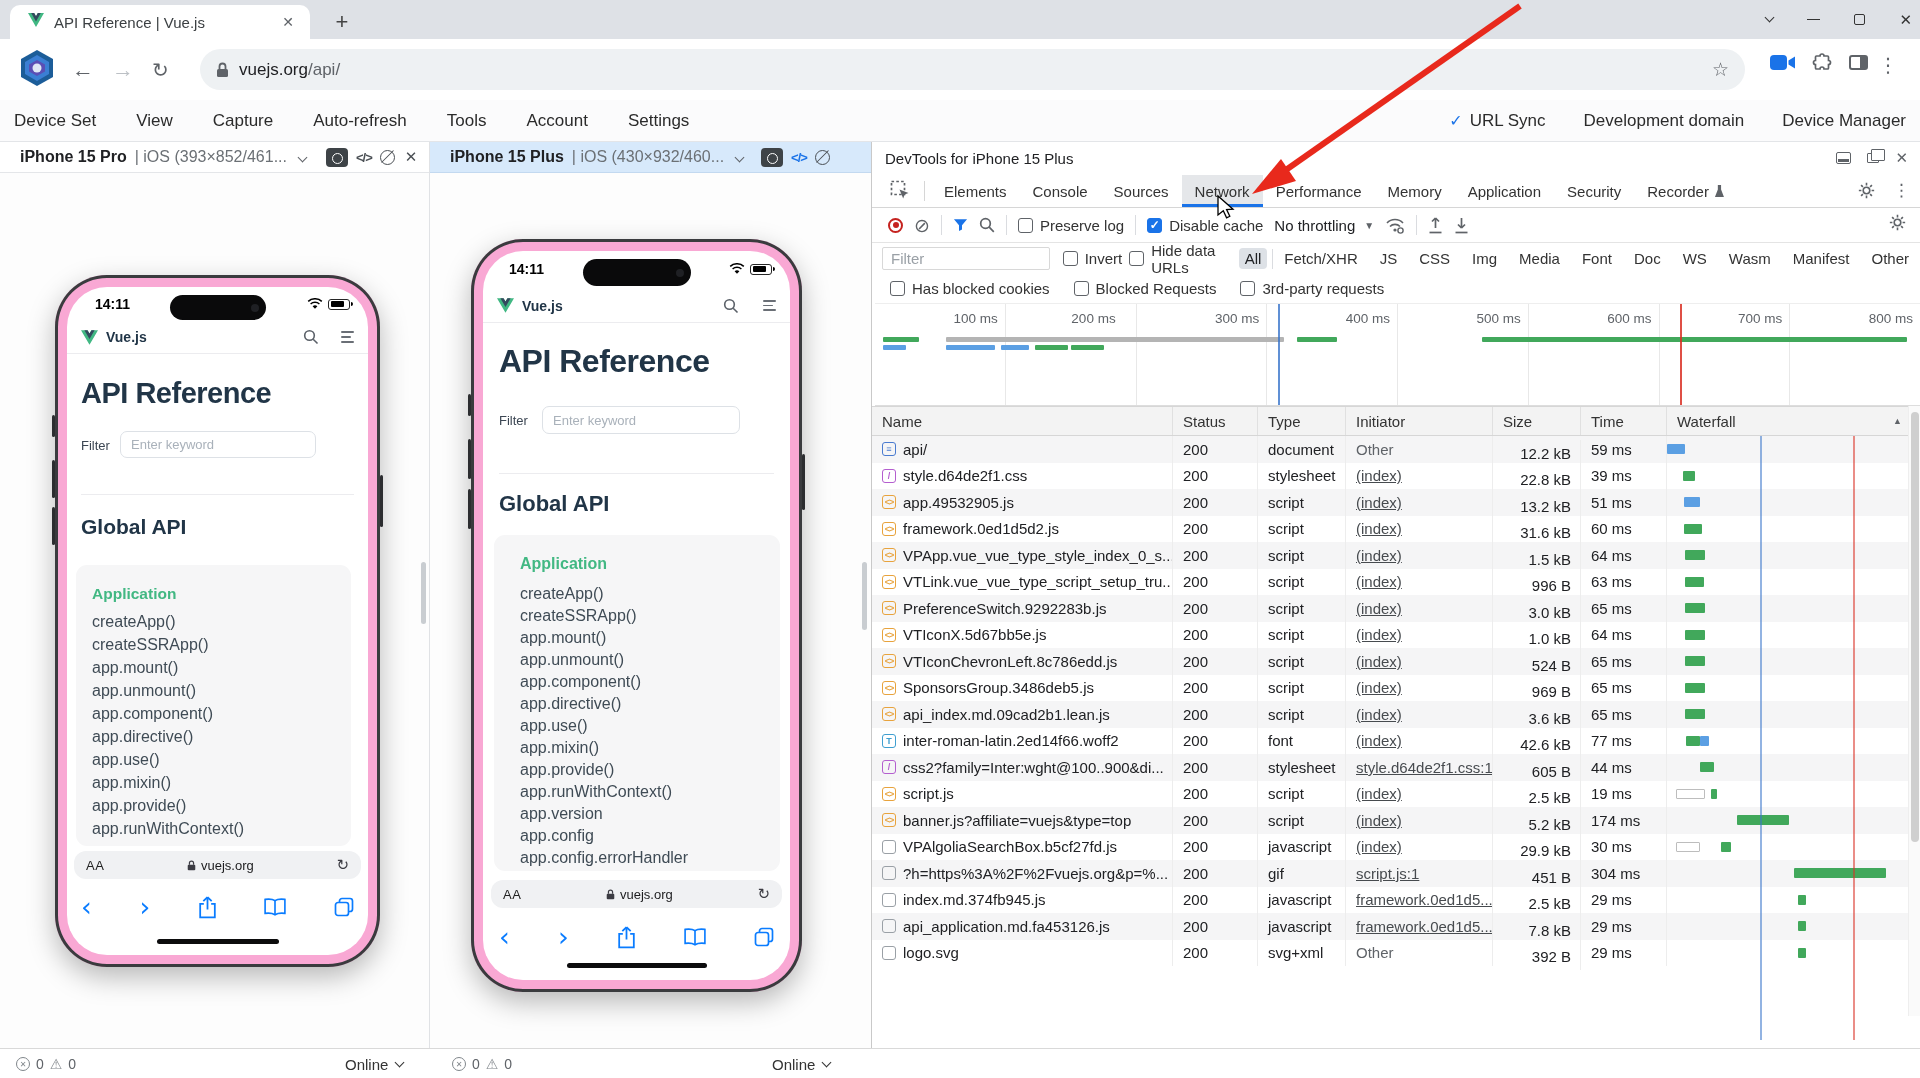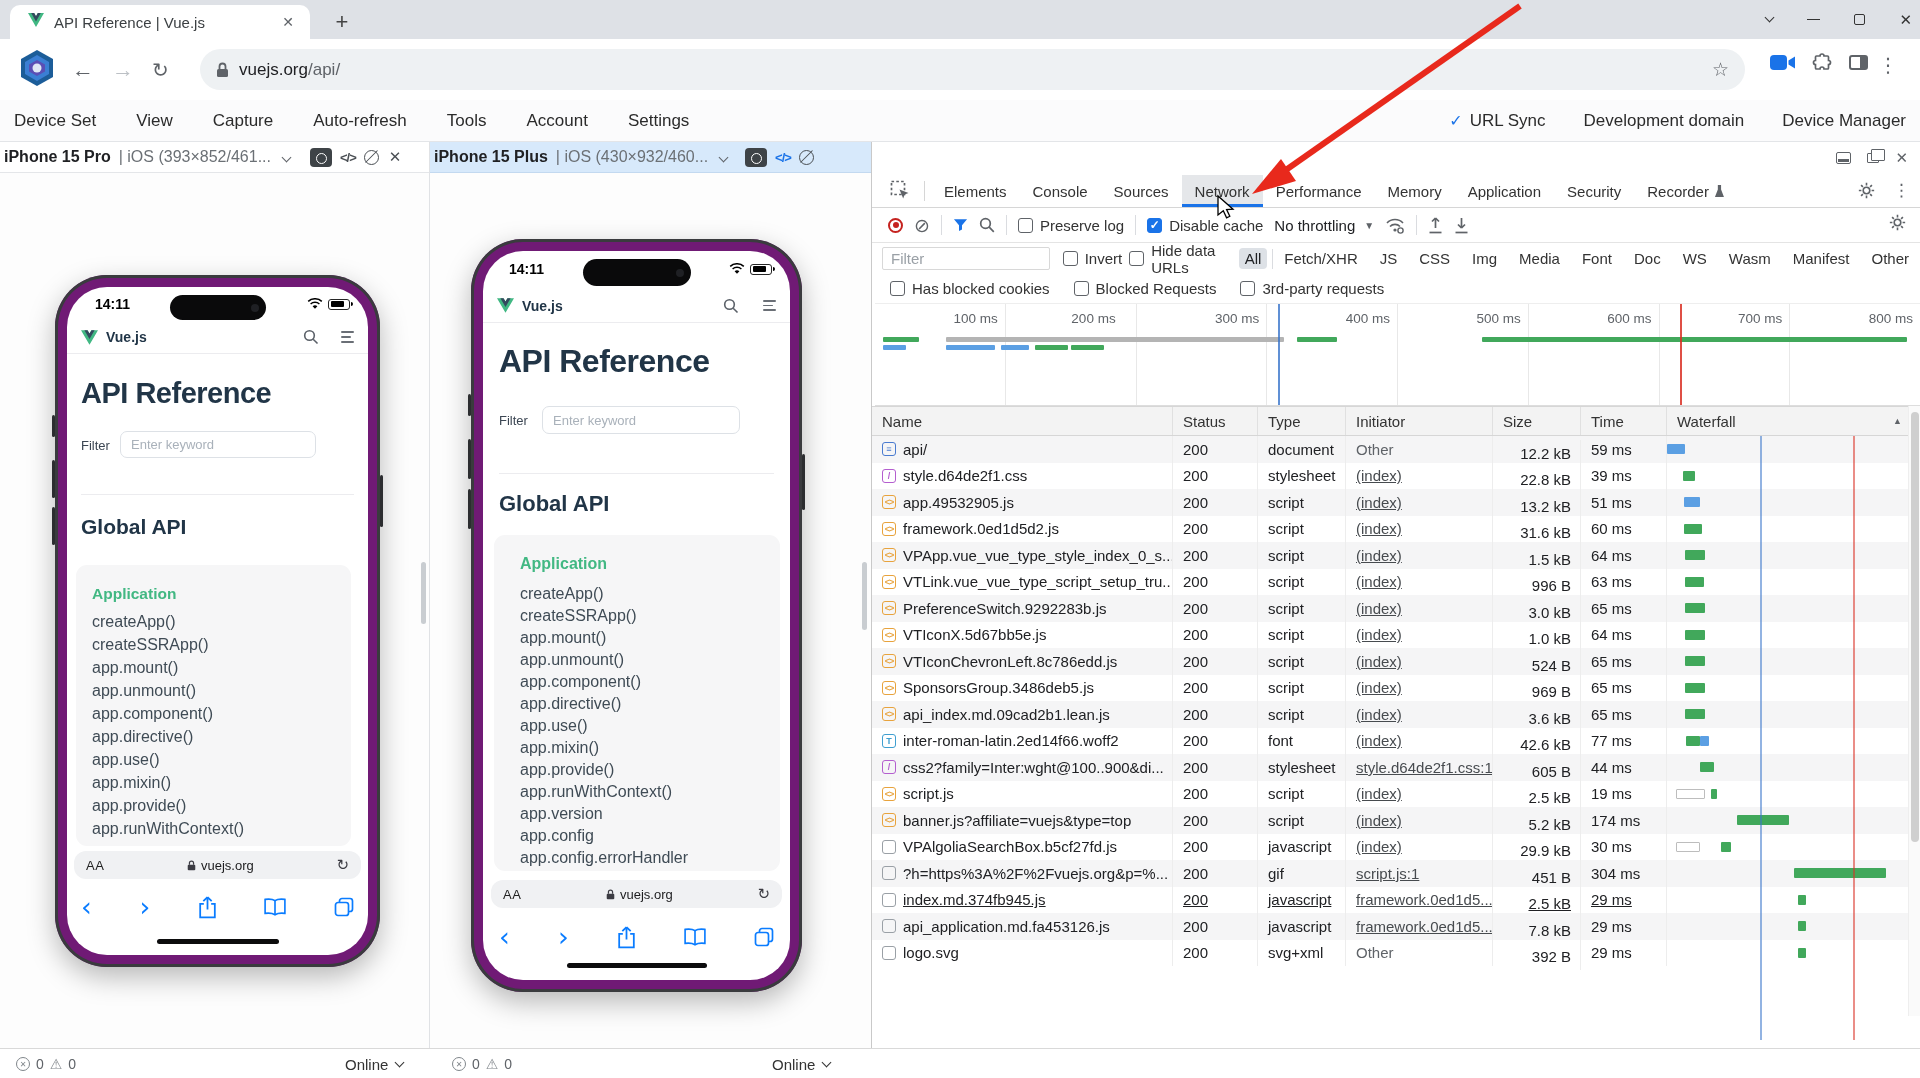"iPhone 15 Pro" .devhead { padding-left: 4px -> 20px }
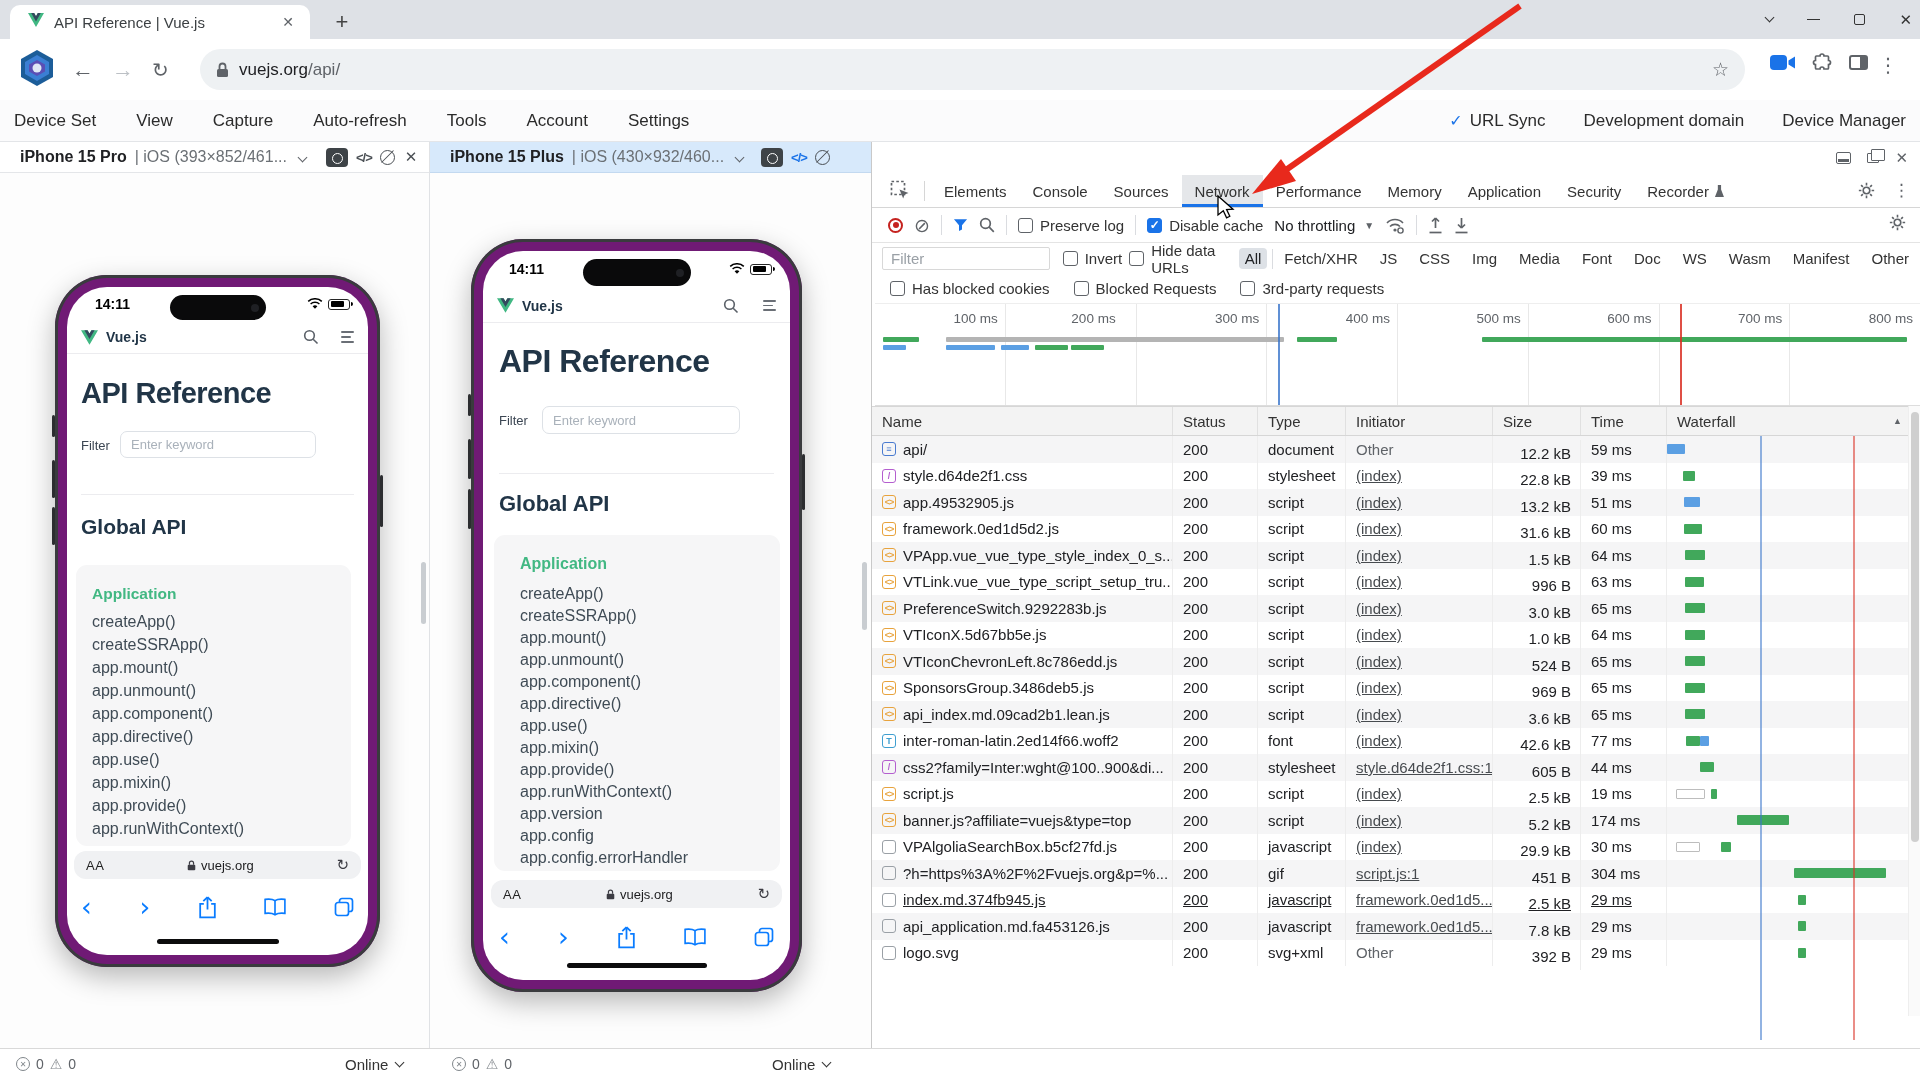"DevTools for iPhone 15 Plus" div { html: none -> <div>DevTools for iPhone 15 Plus</div> }
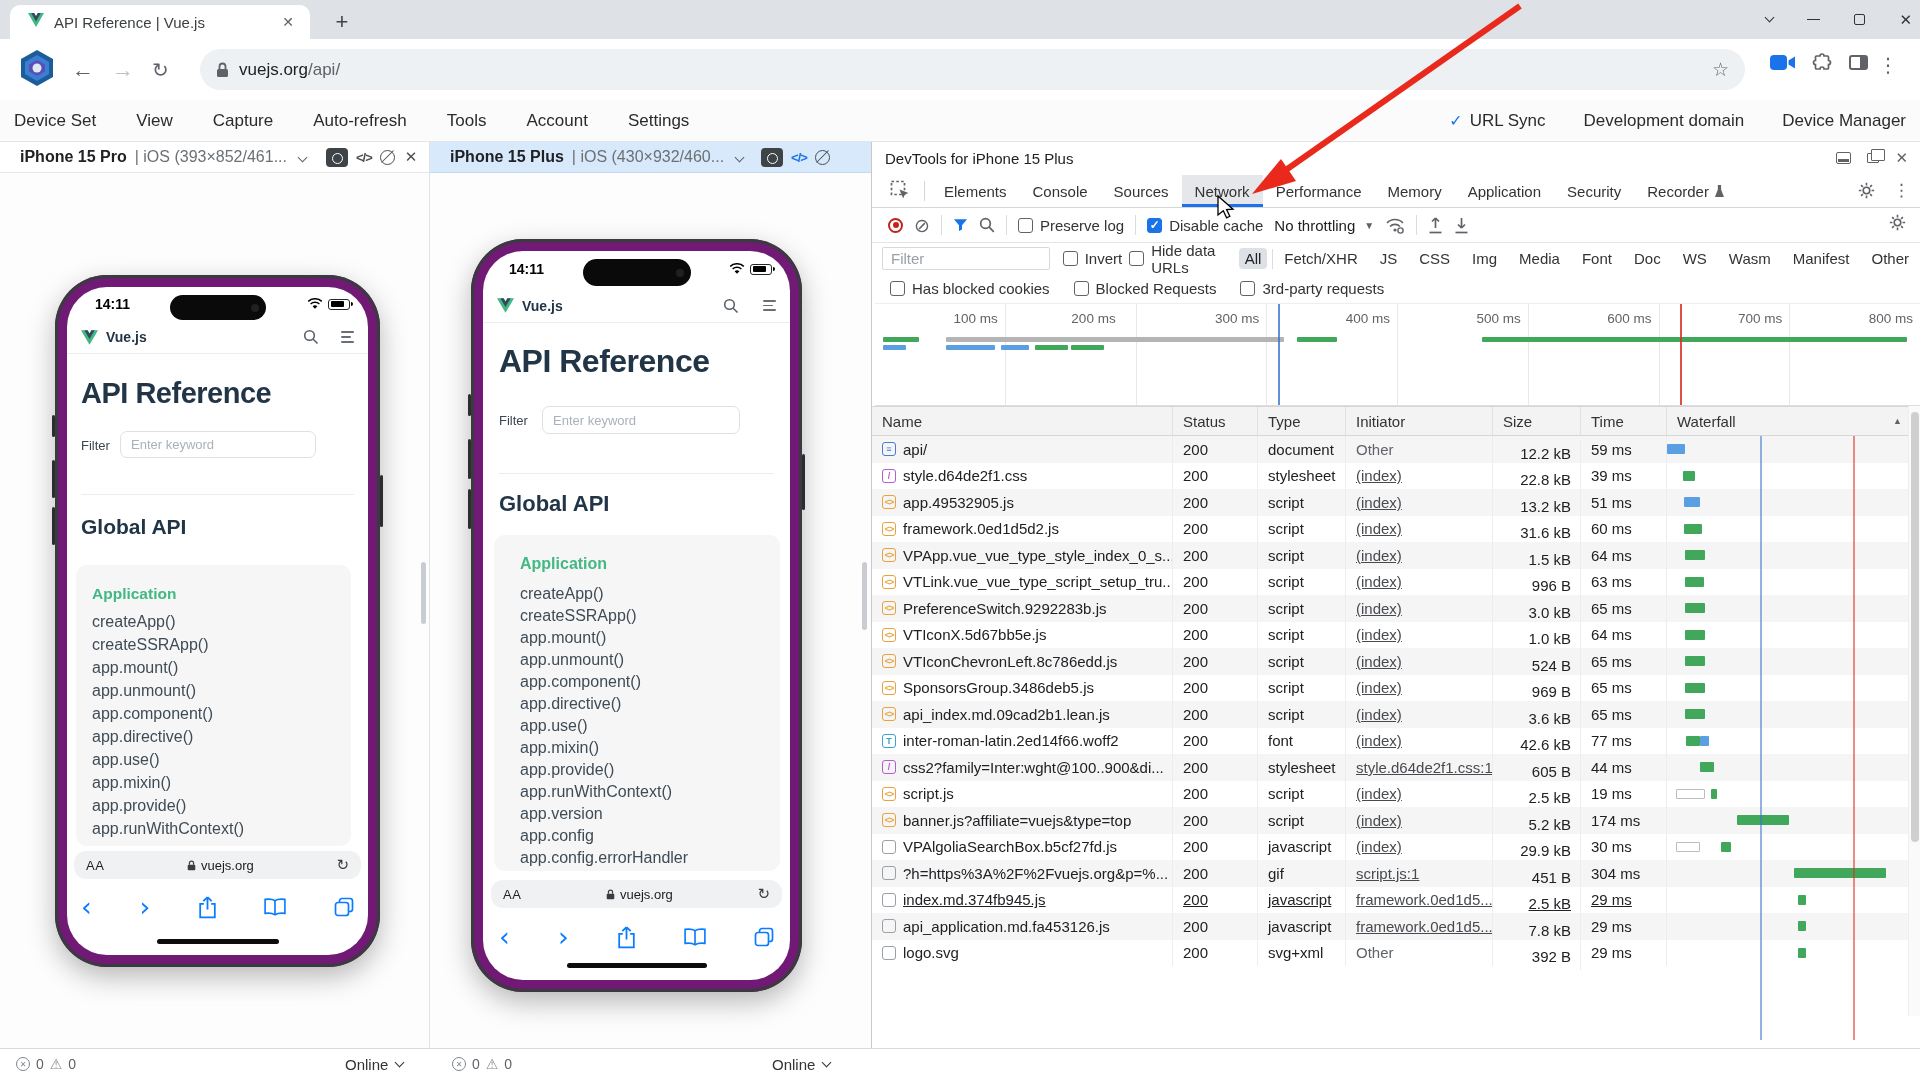"14:11" .phone { background: #701a75 -> #f9a8d4 }
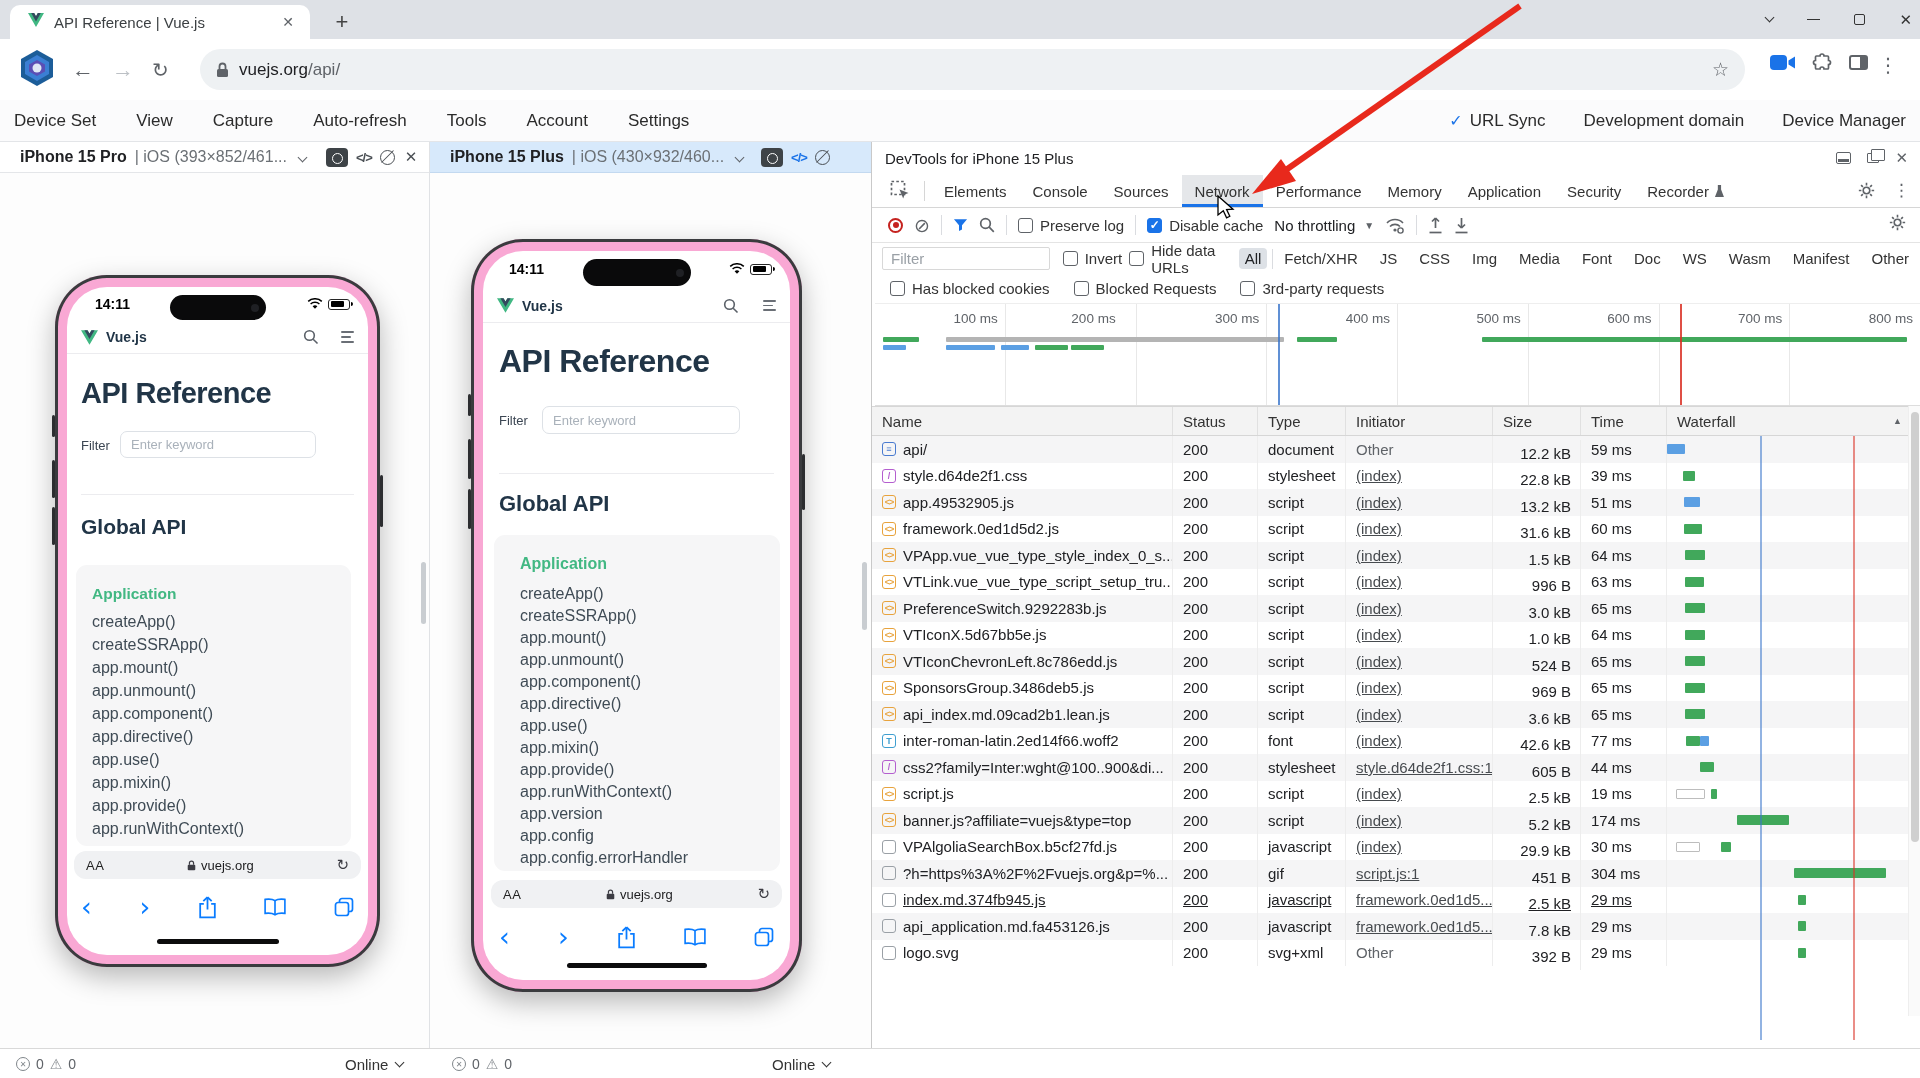"index.md.374fb945.js" div.nw-row { text-decoration: underline -> none }
